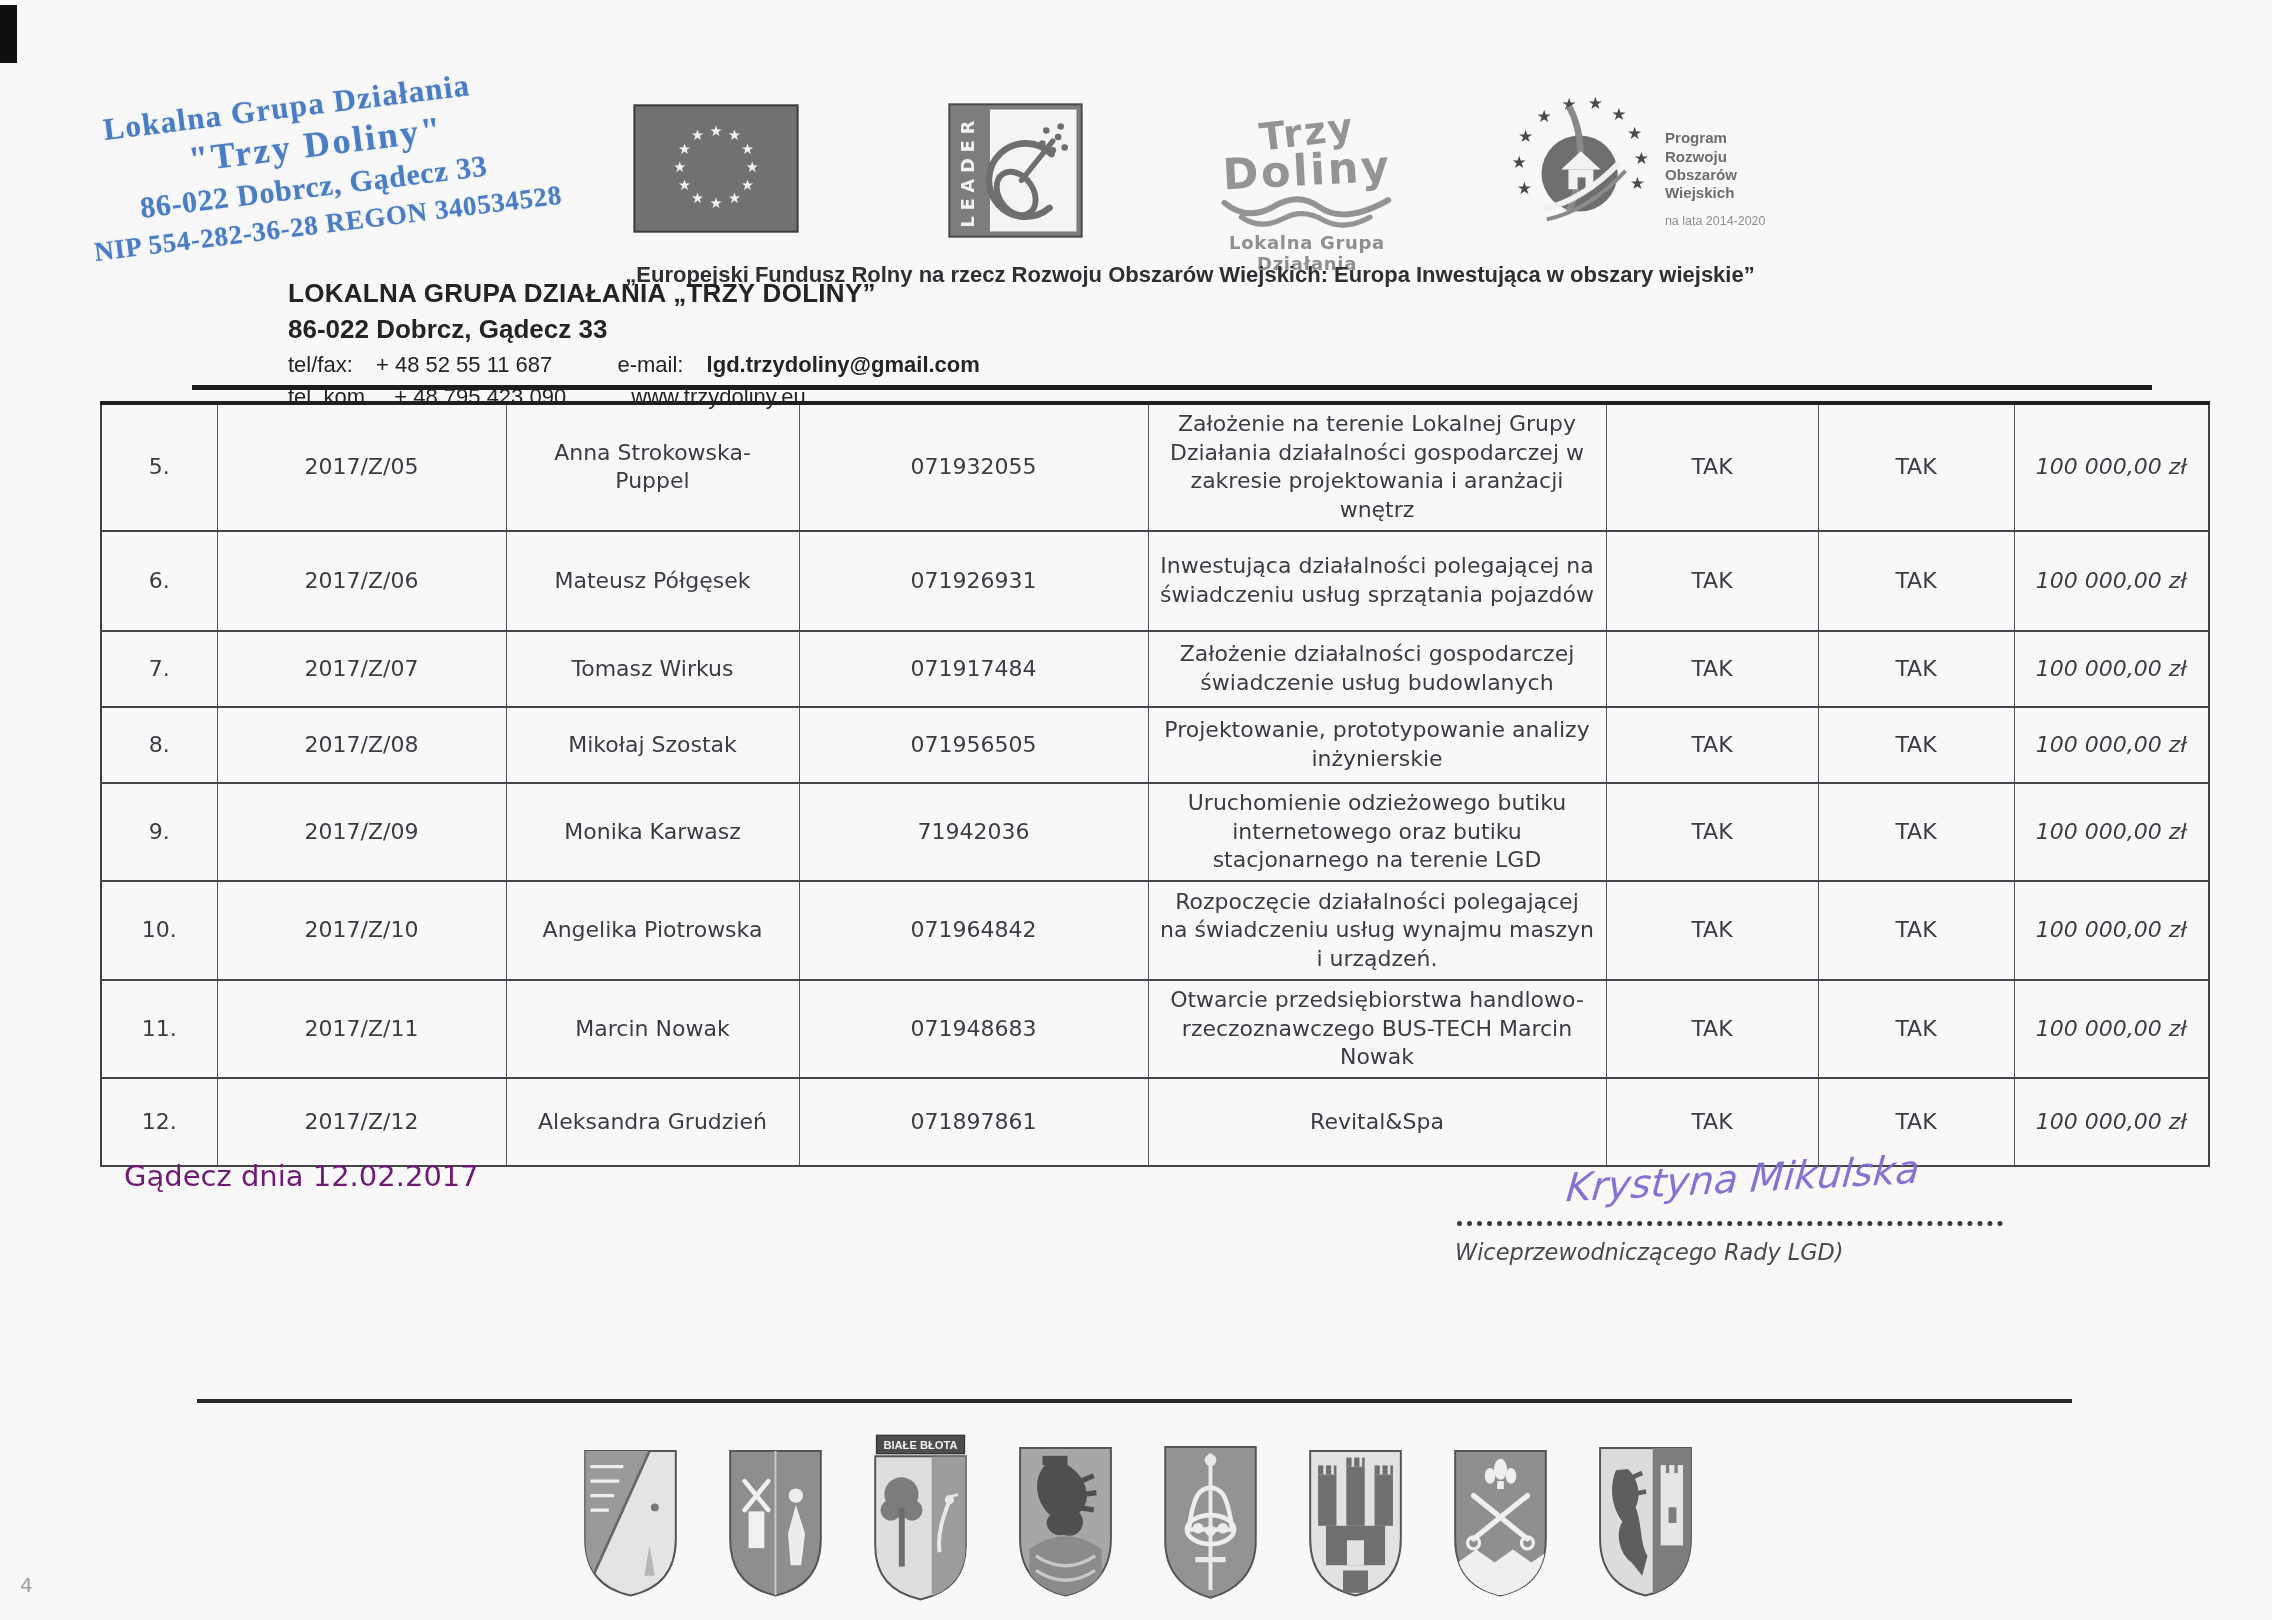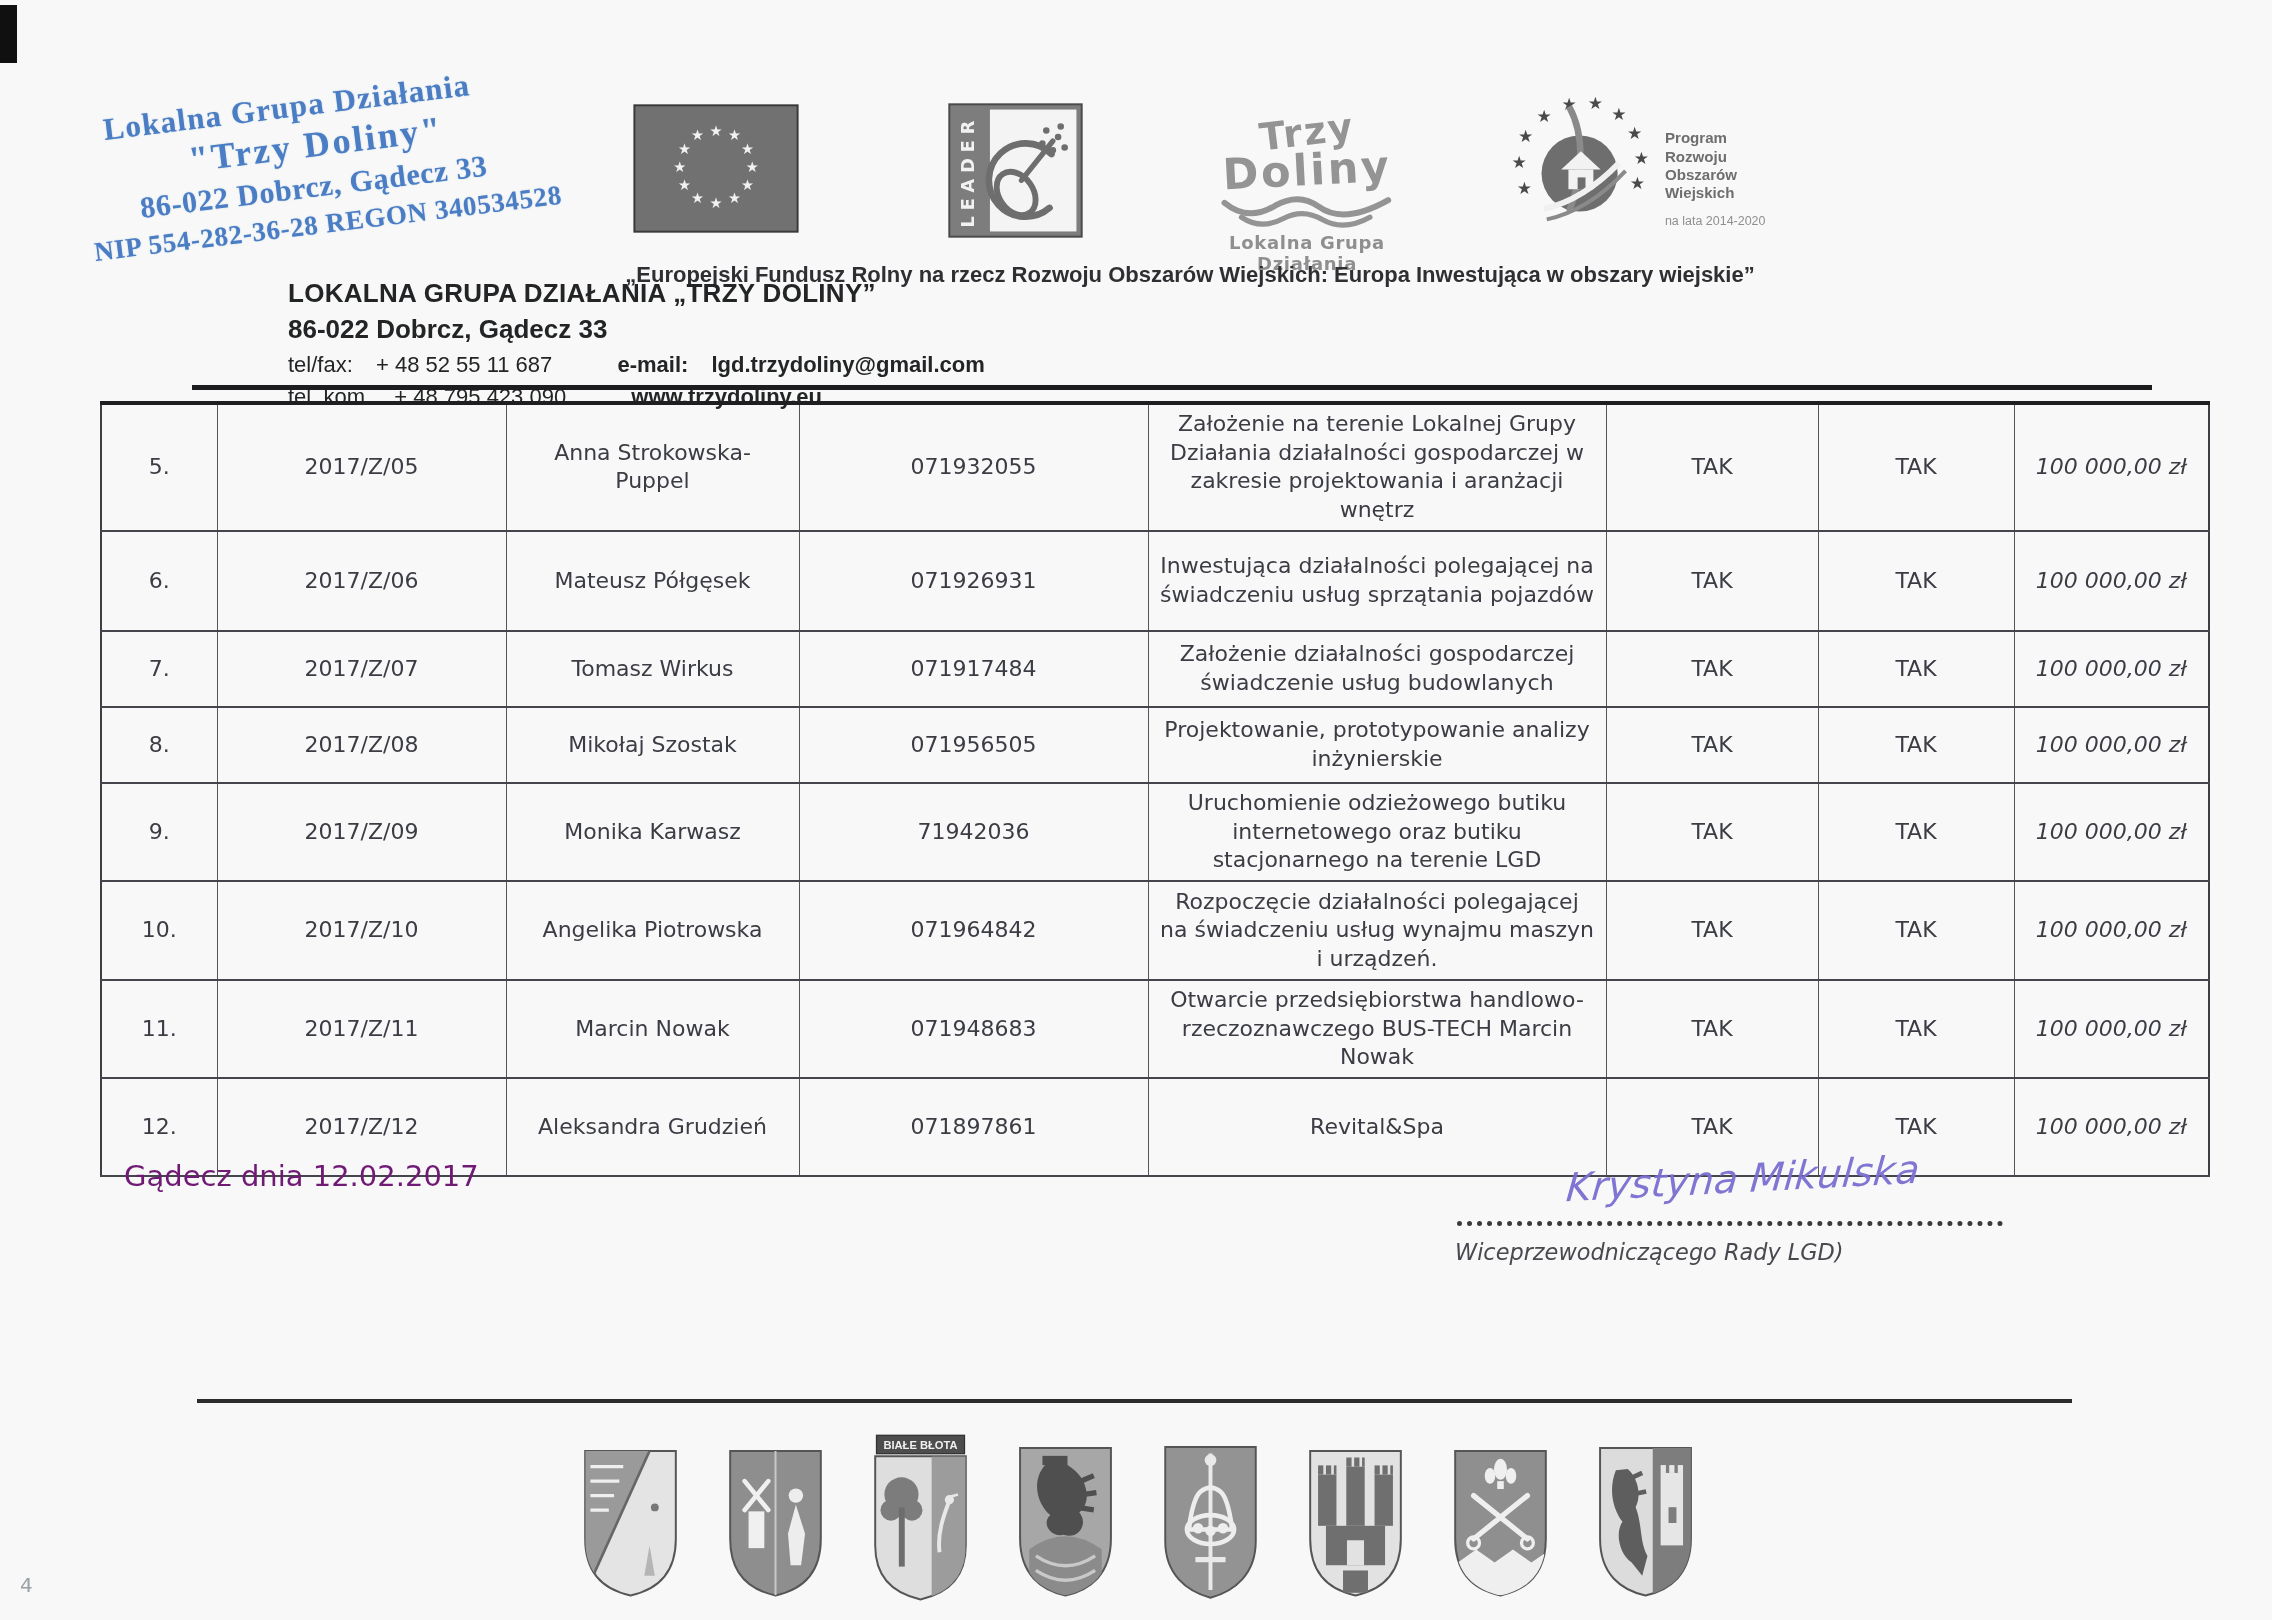"e-mail:" .org .o-line .email-lab { font-weight: bold -> none }
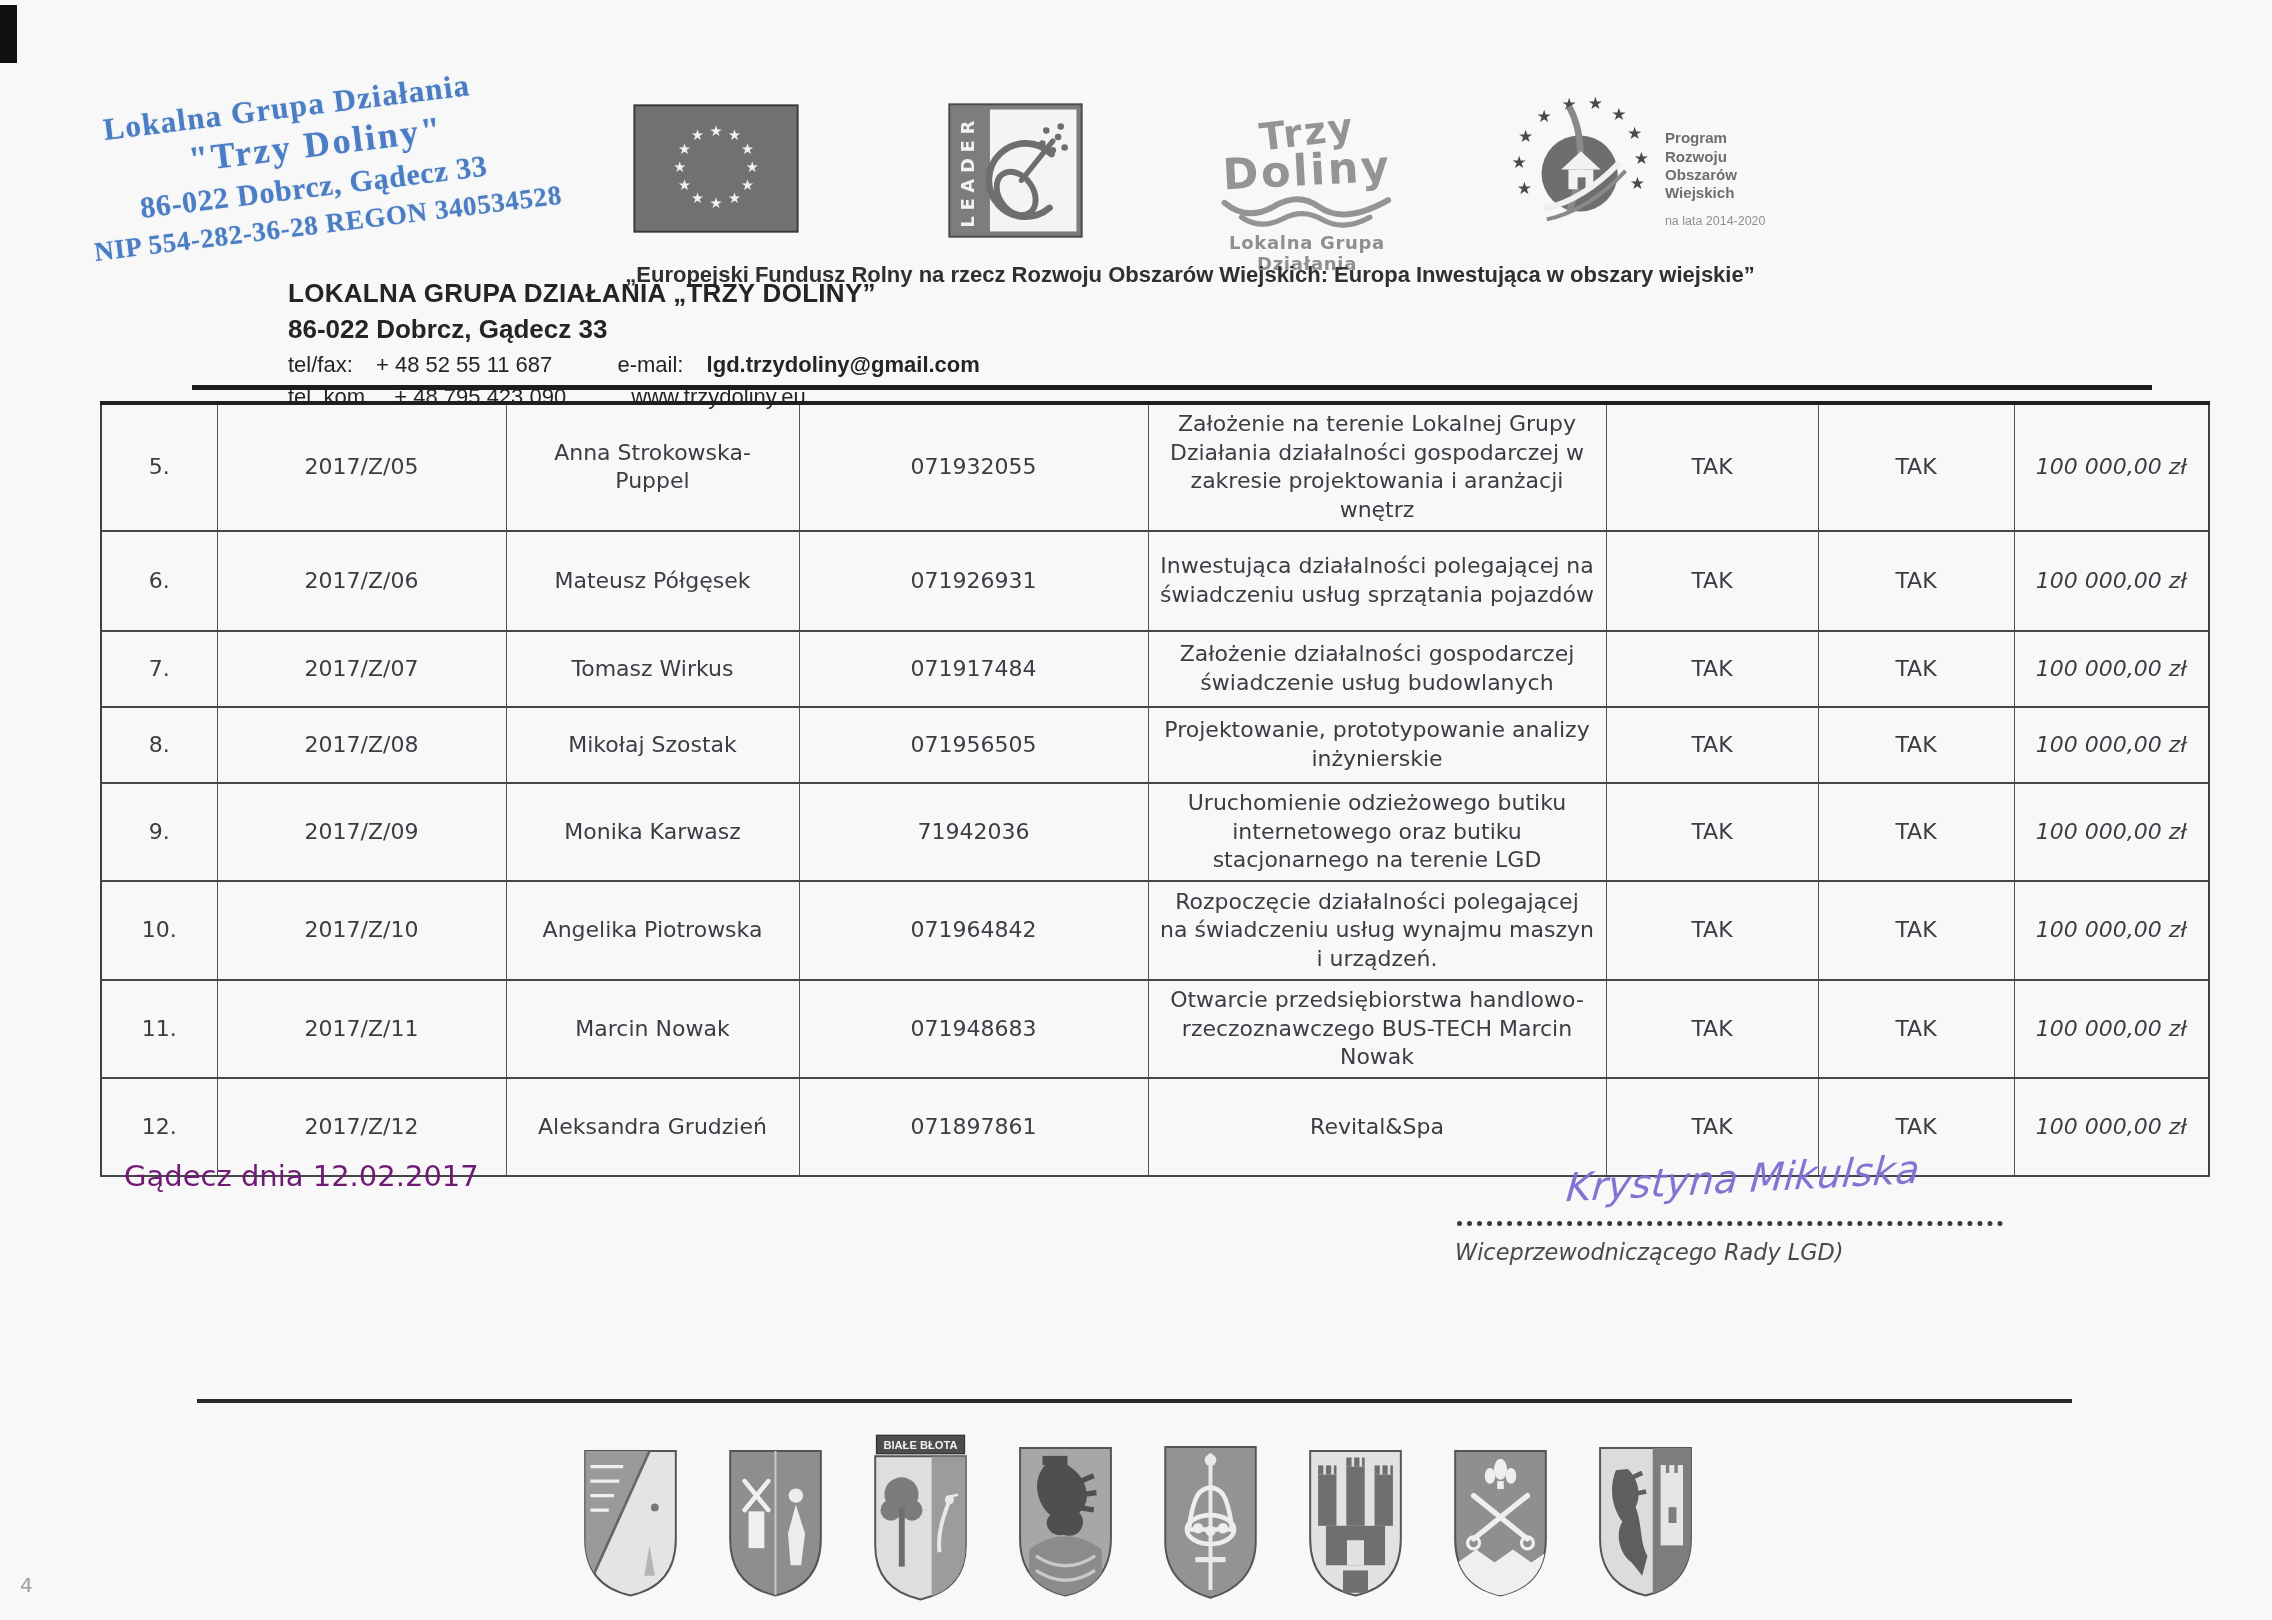"12." .apps-table tr:nth-child(8) { height: 98px -> 88px }
